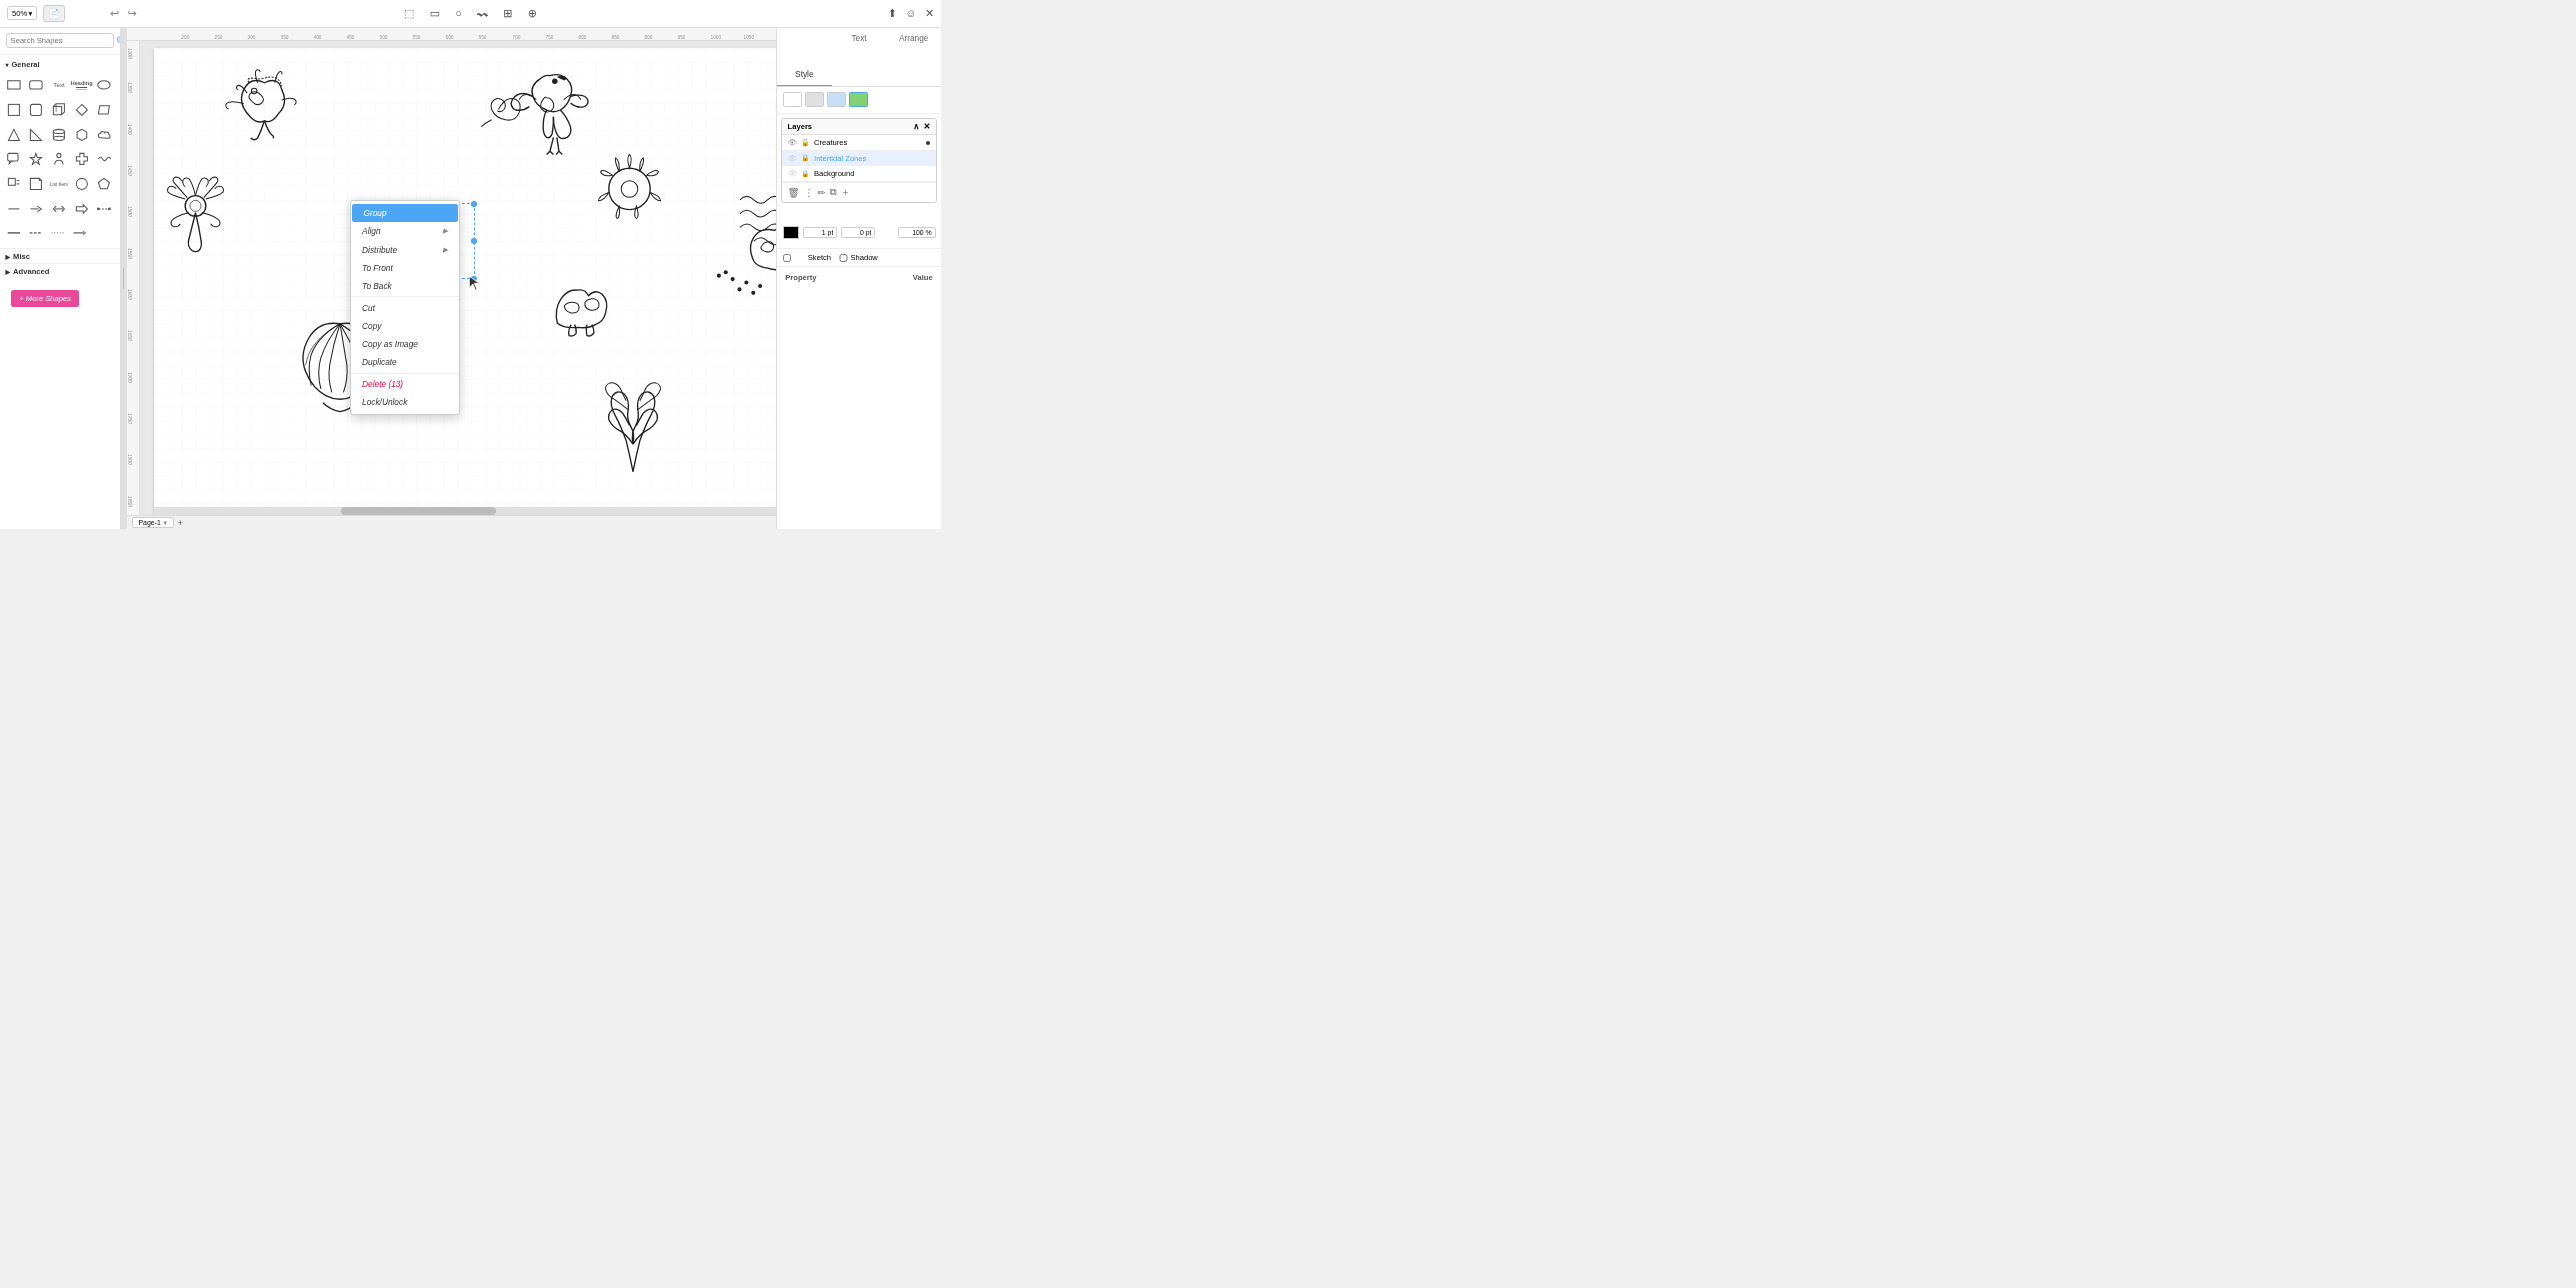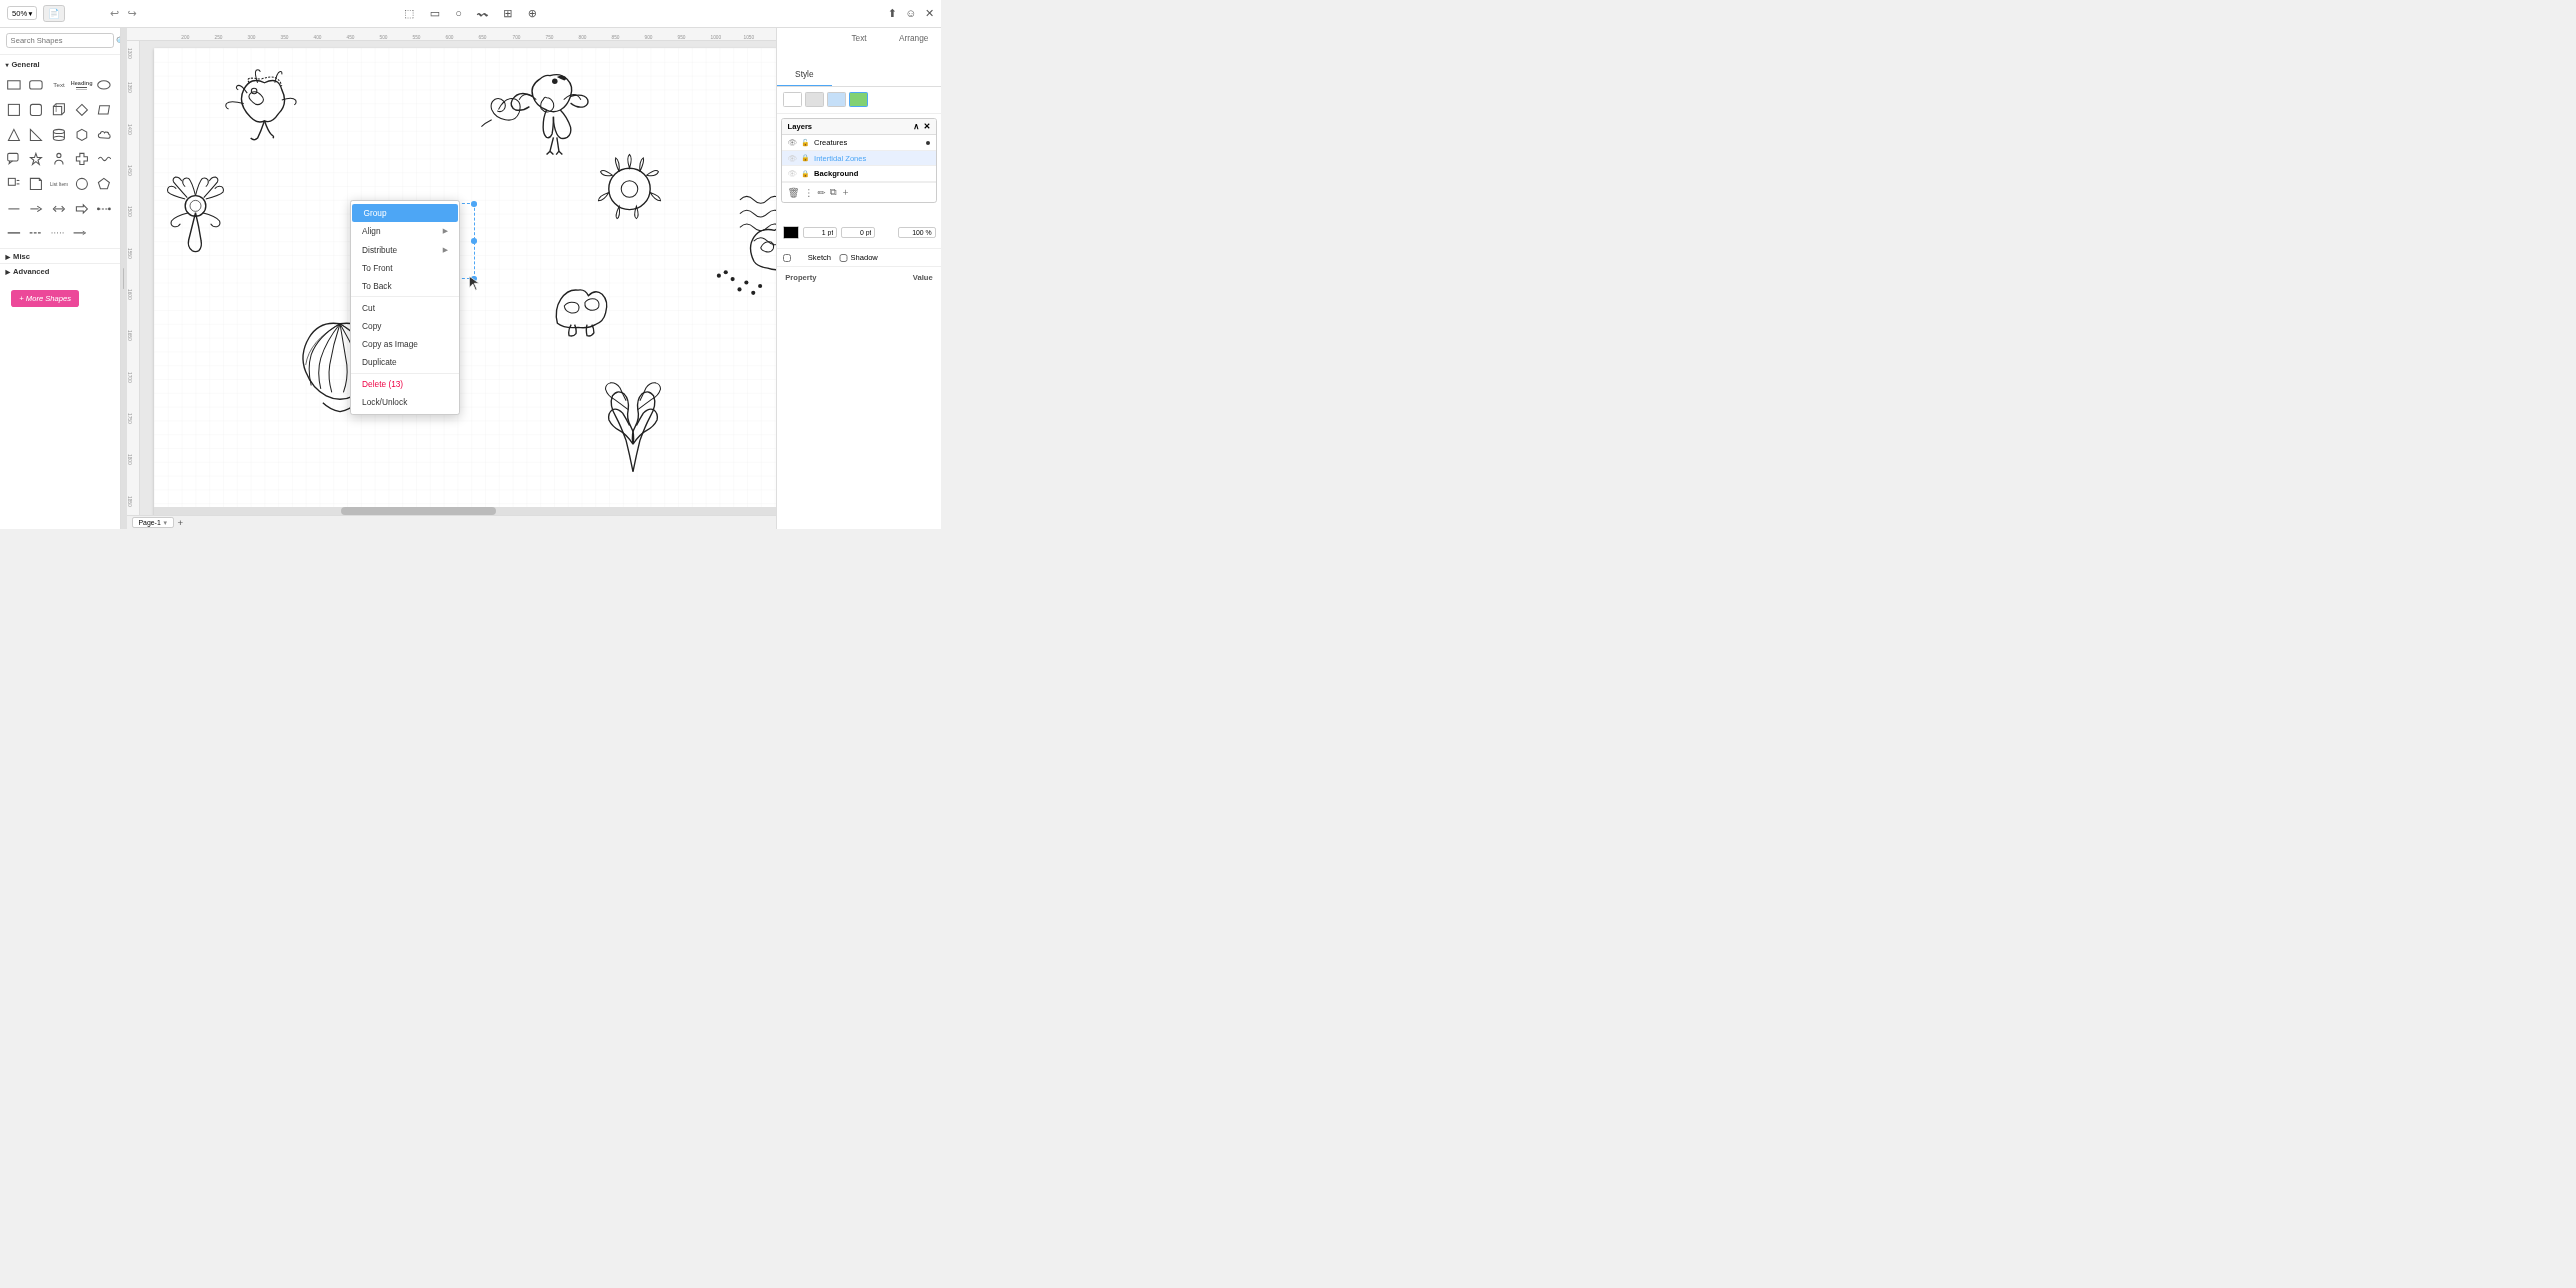"Background" span { font-weight: bold -> none }
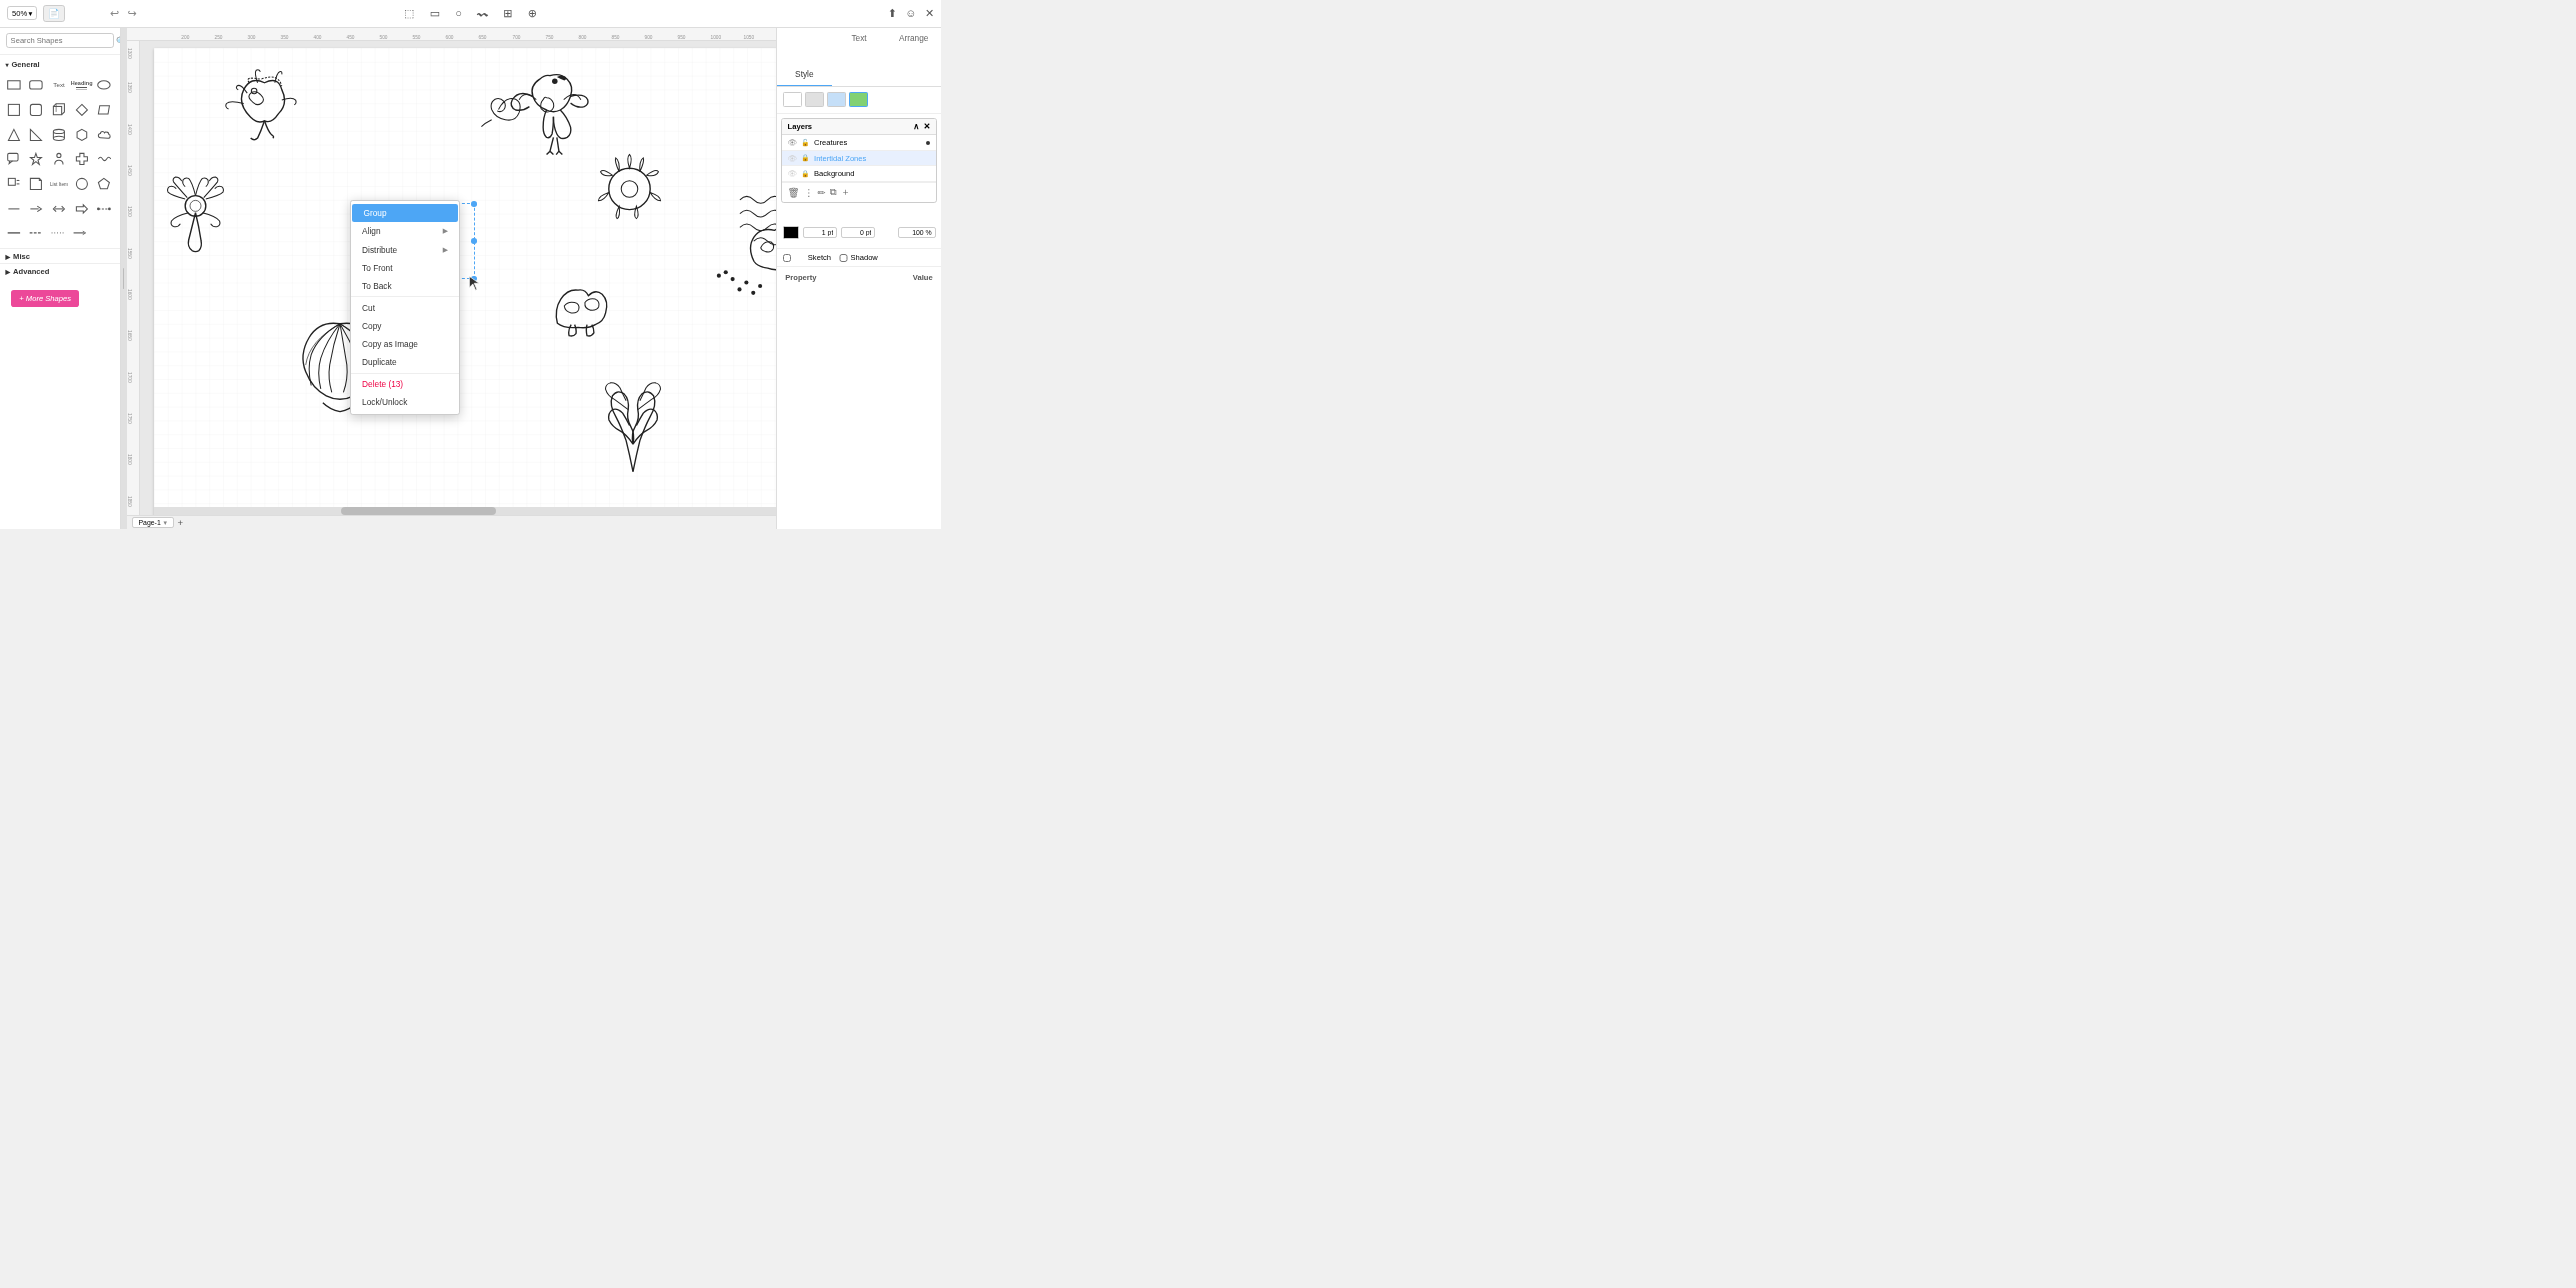"Group" div { font-style: none -> italic }
